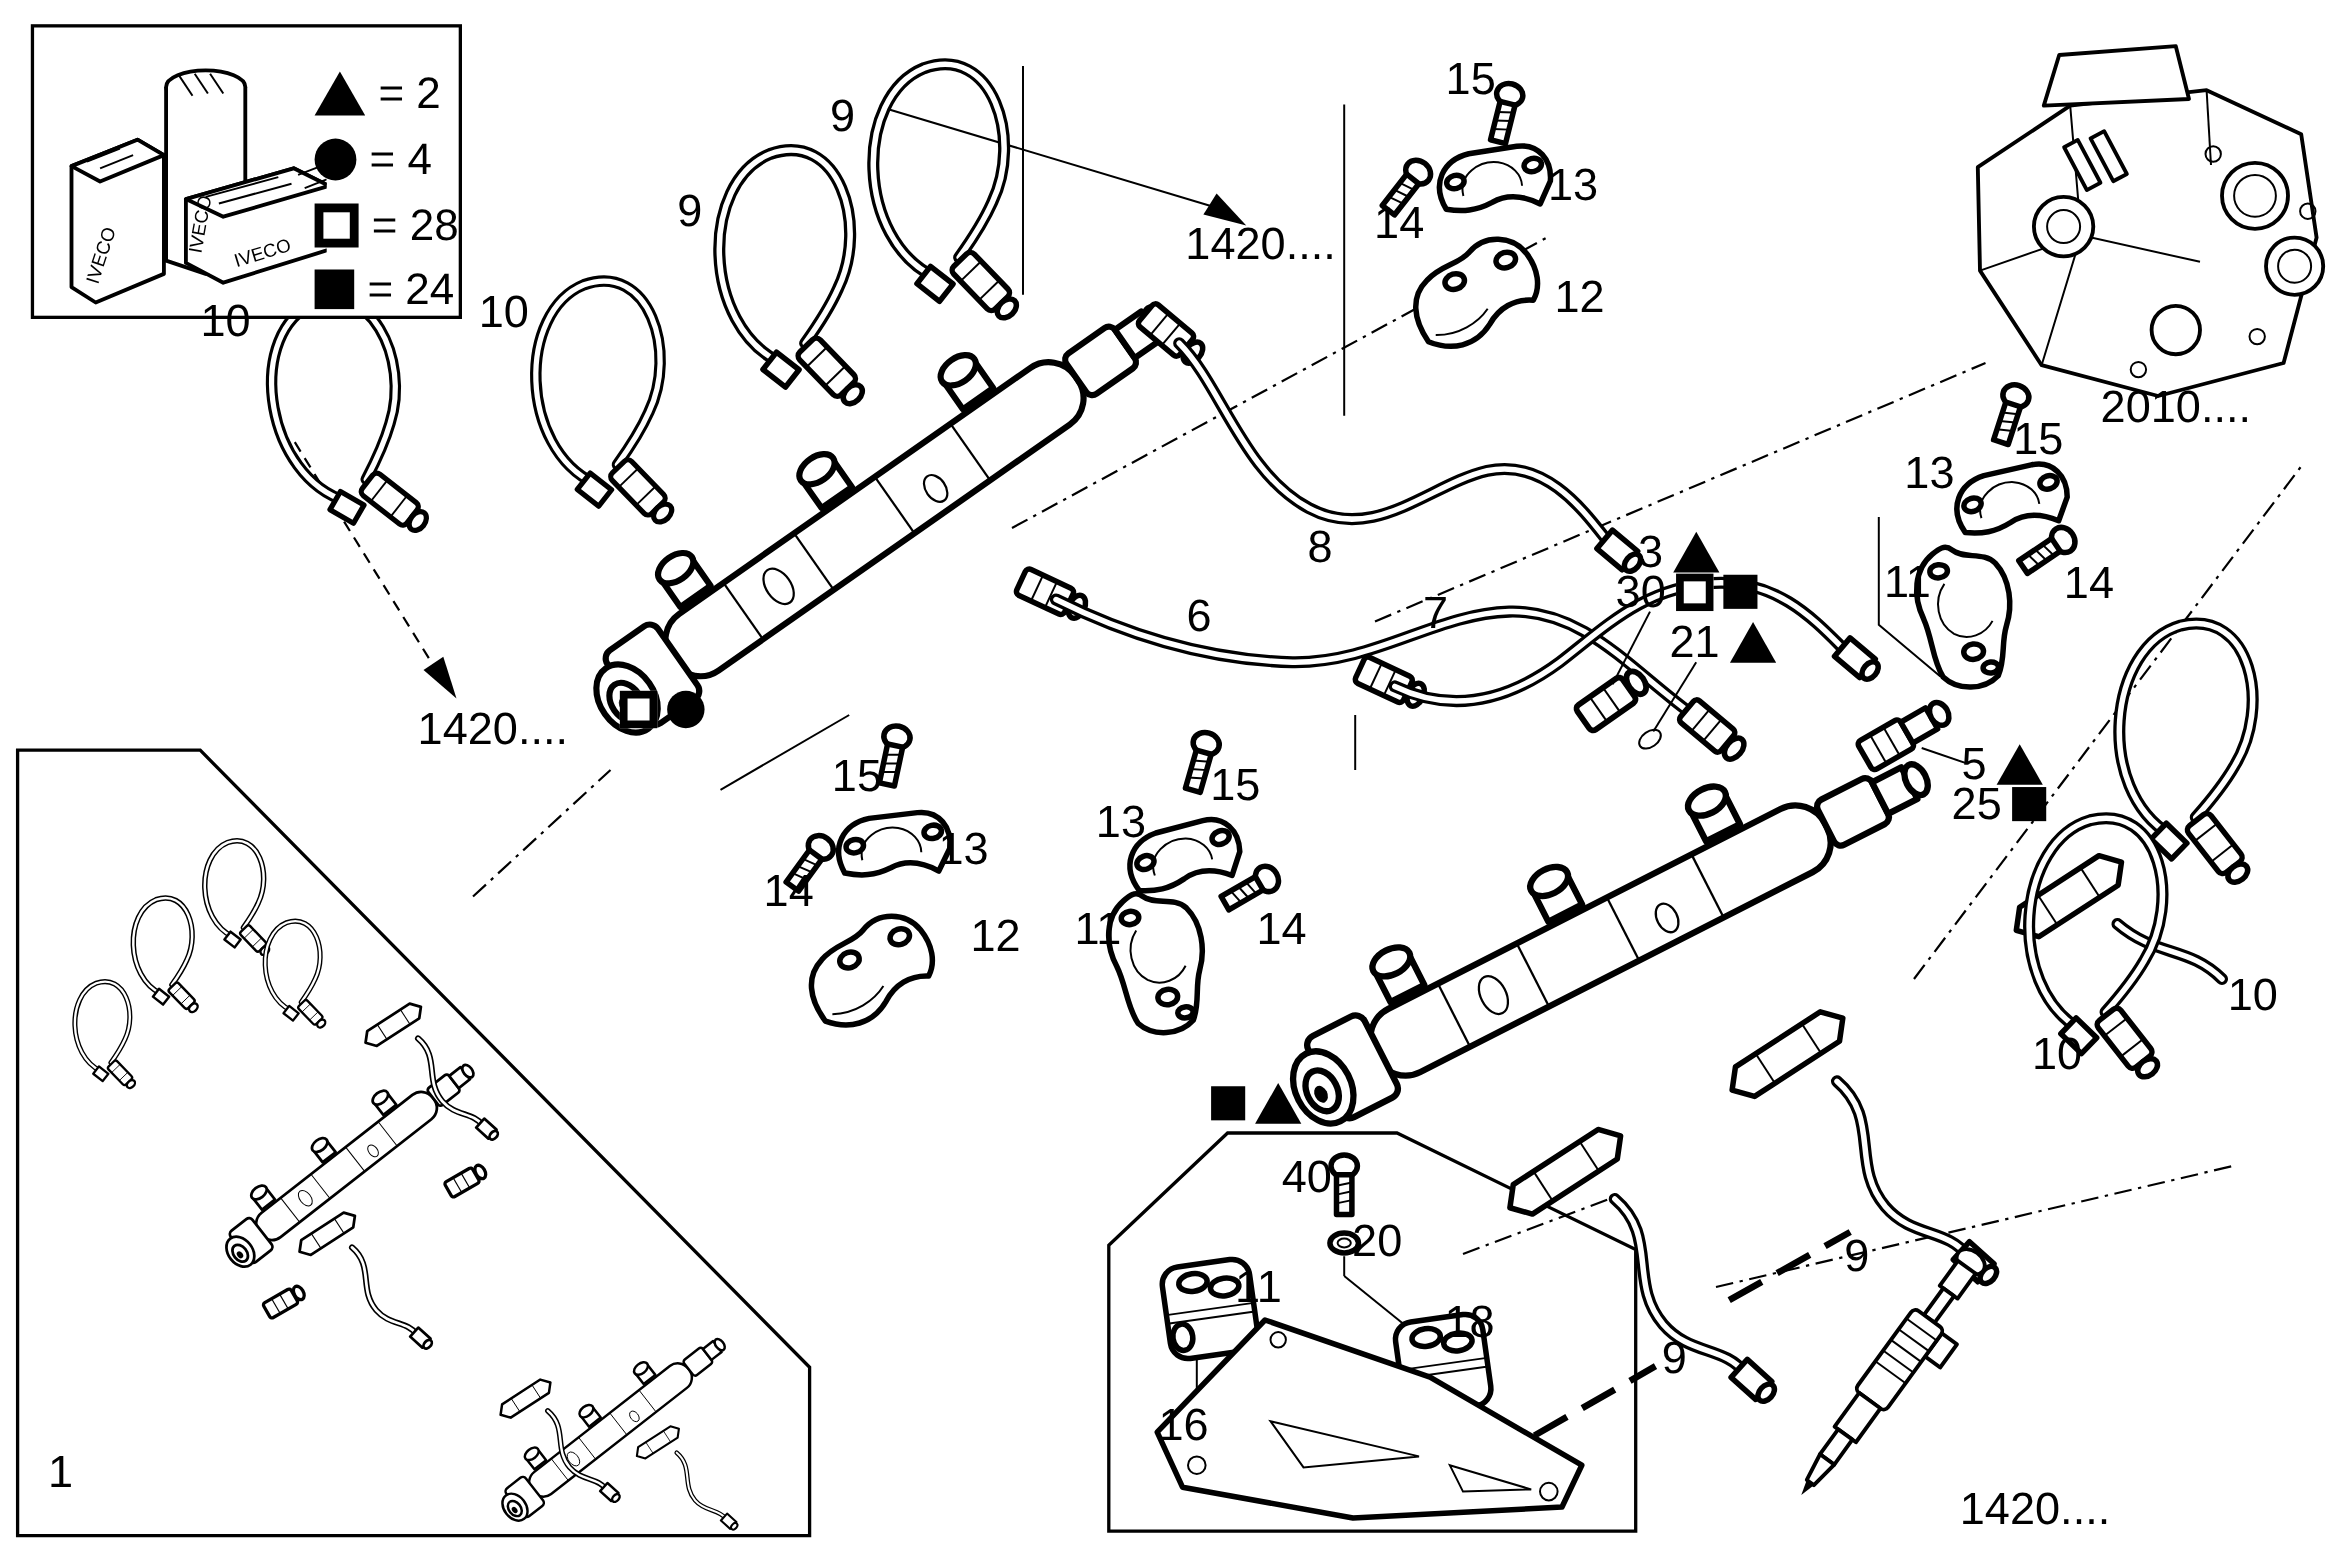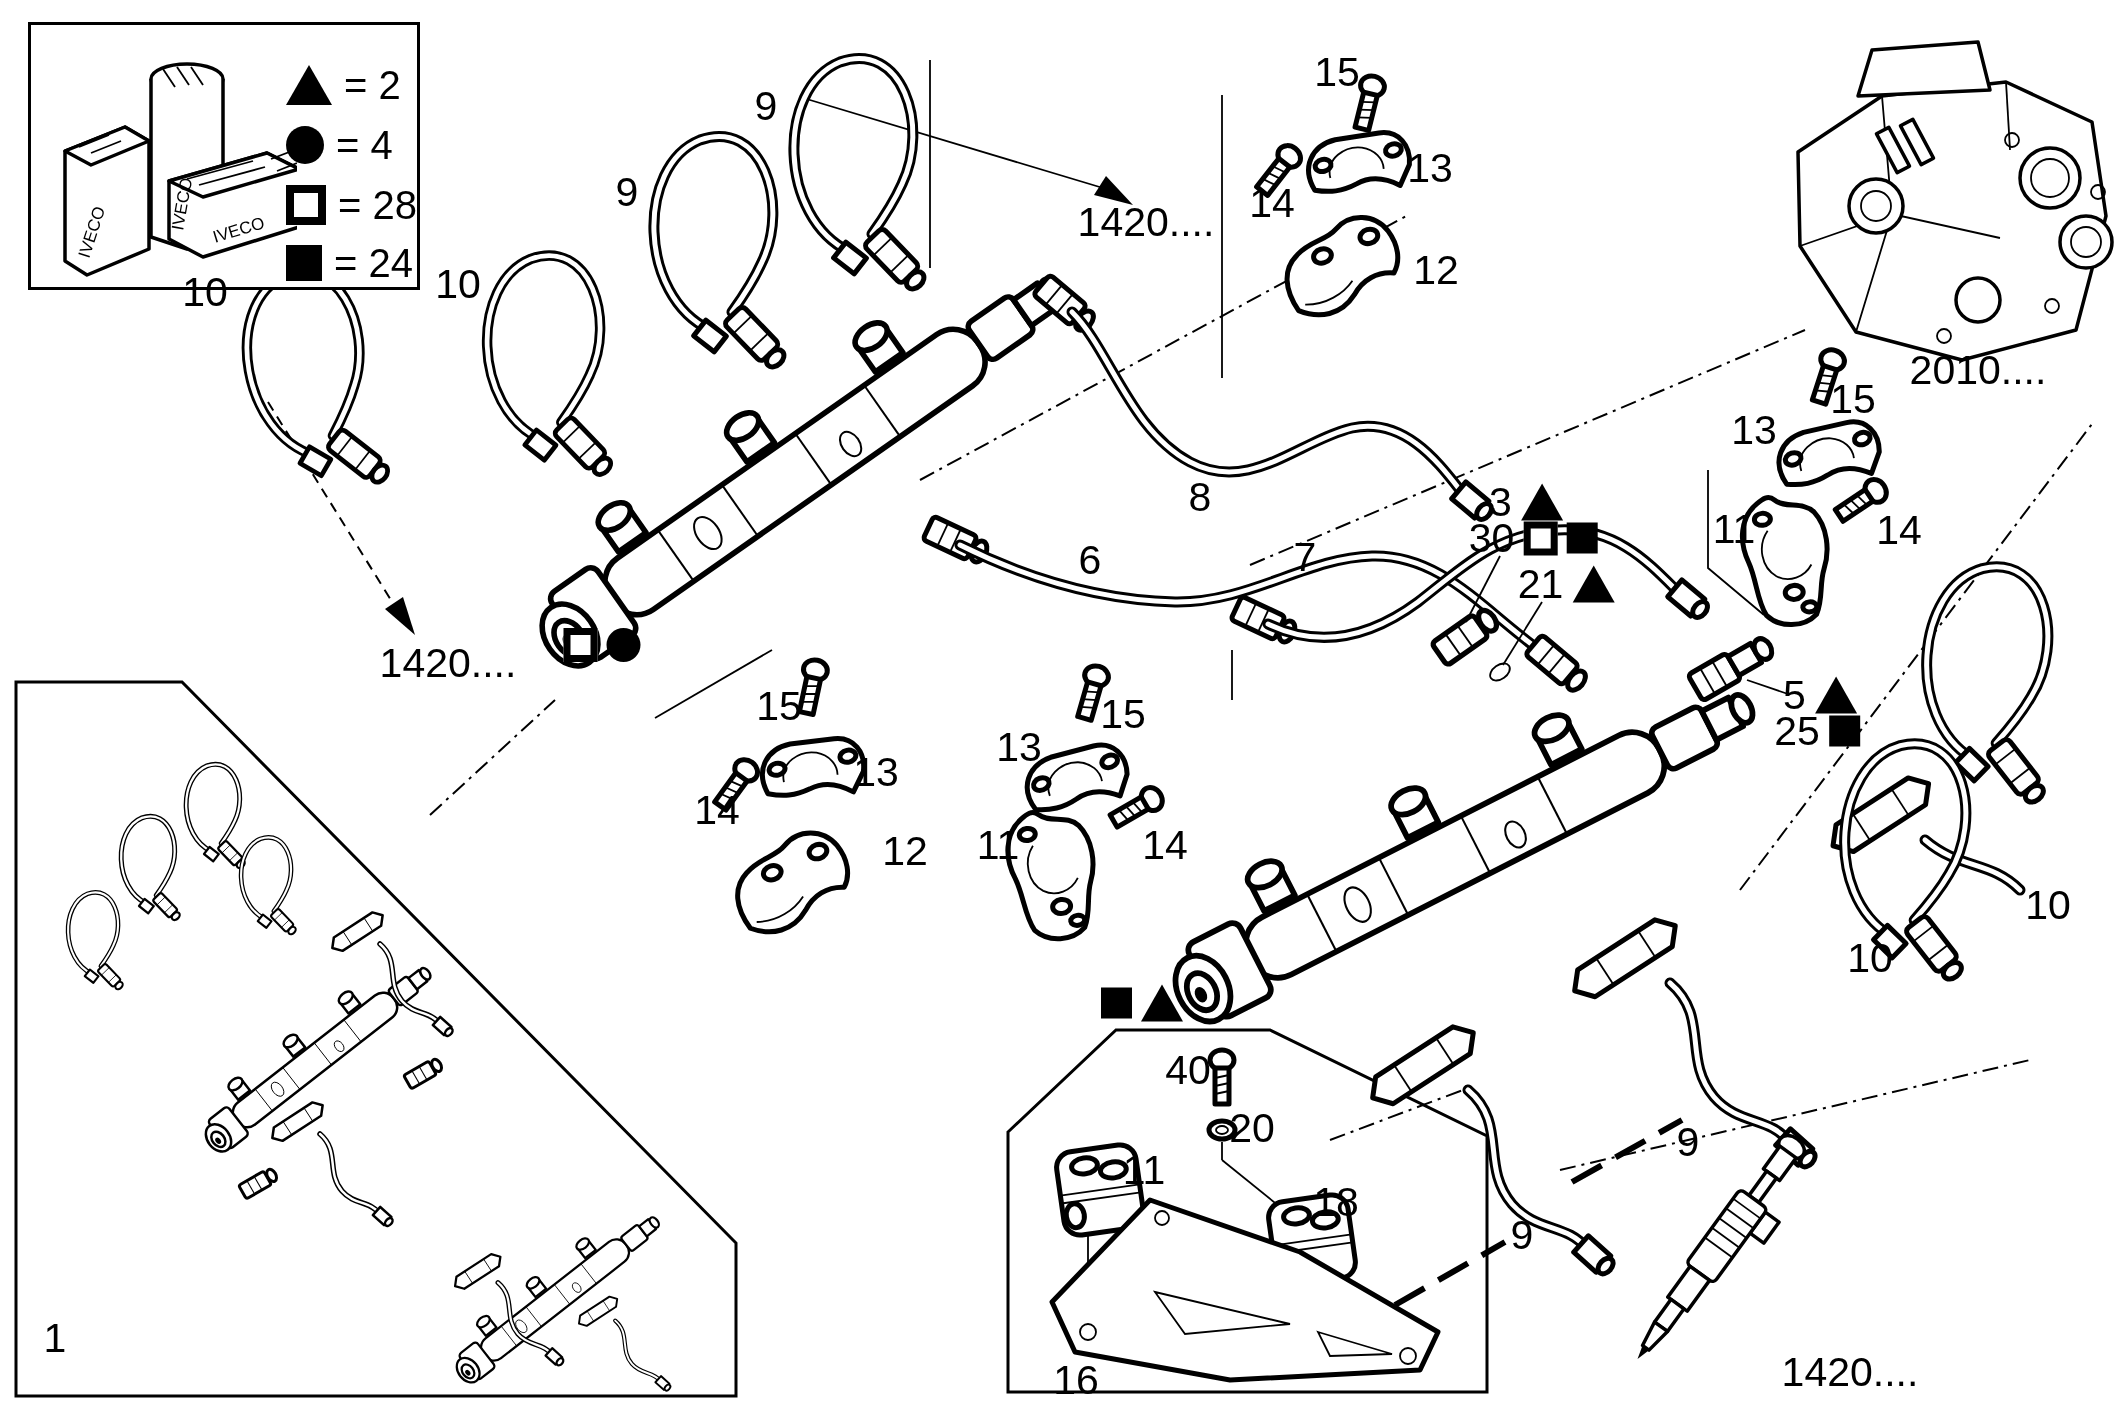"16" div.co { top: 1380px -> 1296px }
